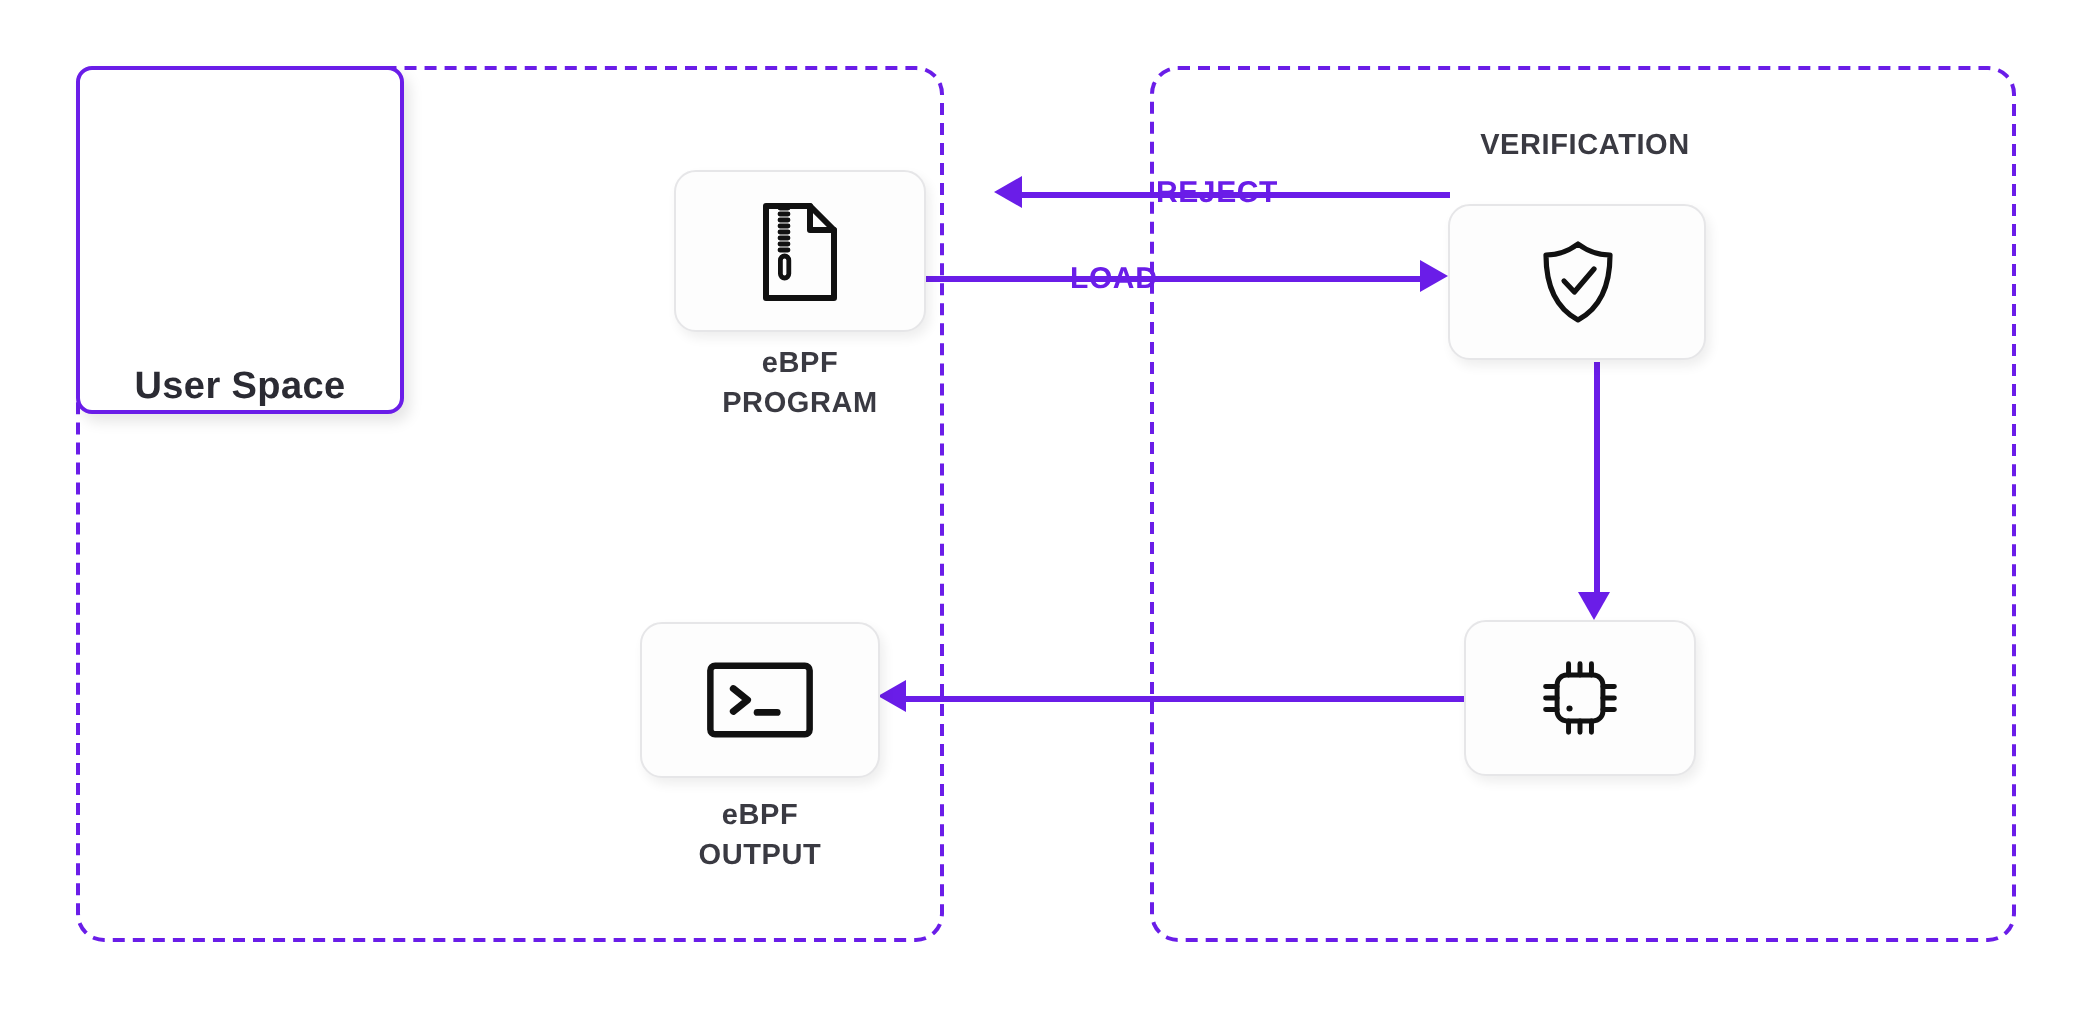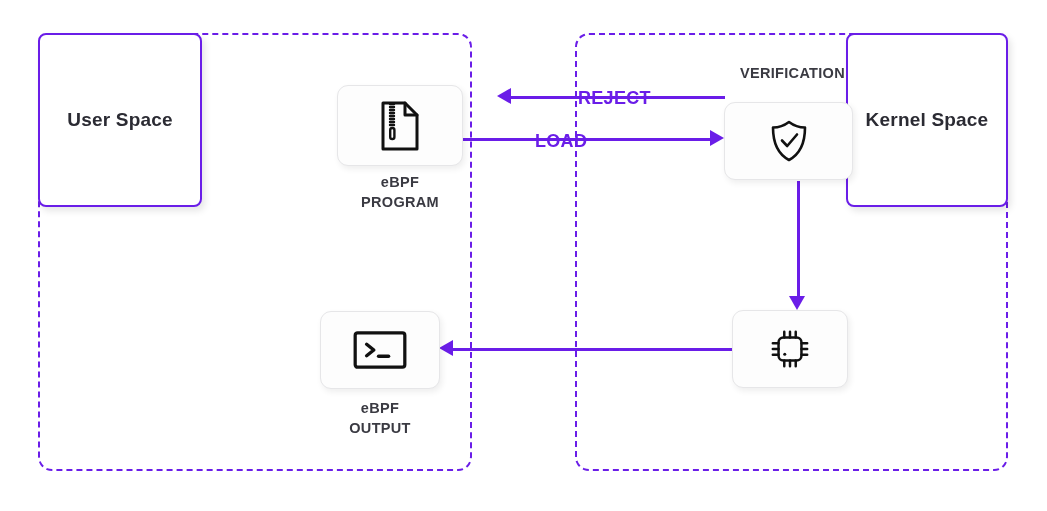"REJECT" .arrow-label { font-size: 18px -> 15px }
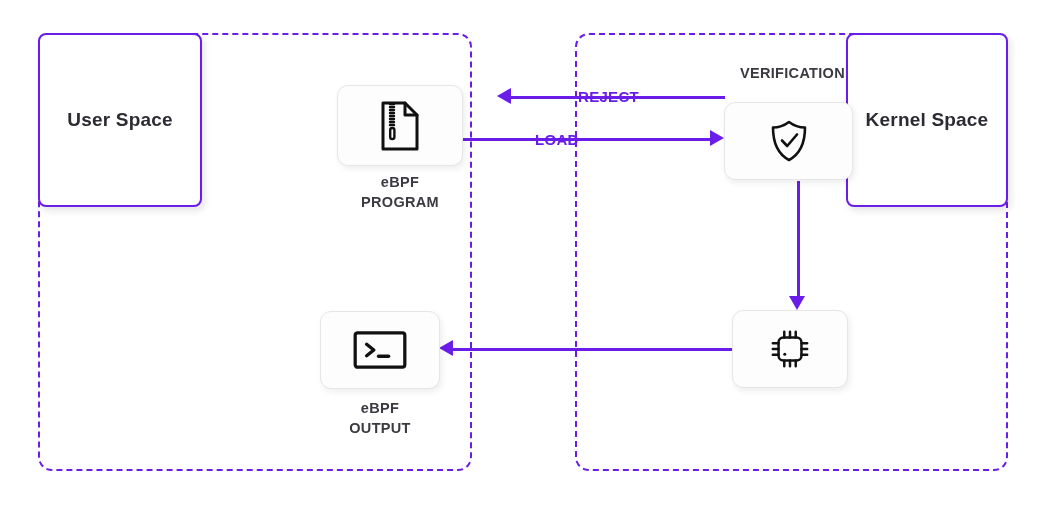"User Space" .space-box { align-items: center -> flex-end }
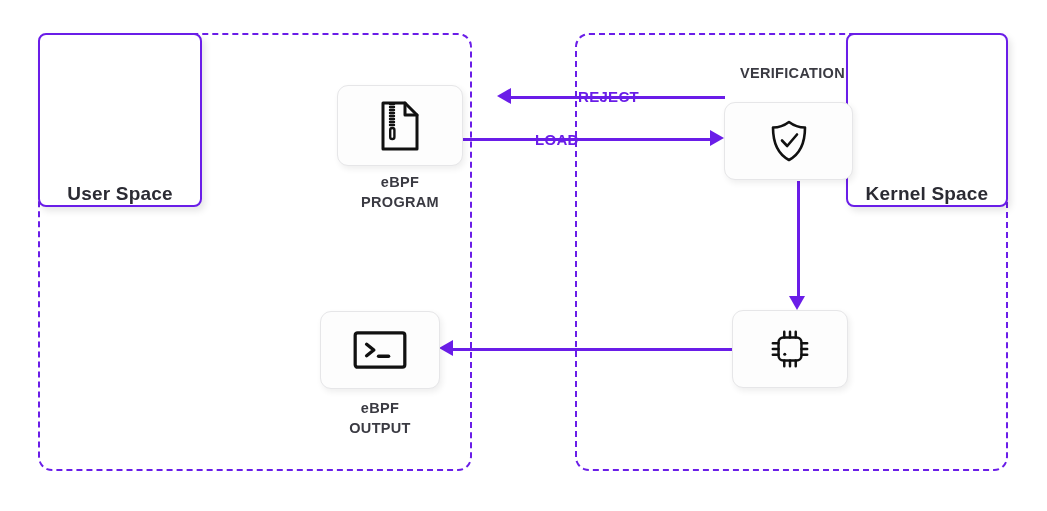"Kernel Space" div.space-box { html: <div> <span>Kernel Space</span> </div> -> none }
